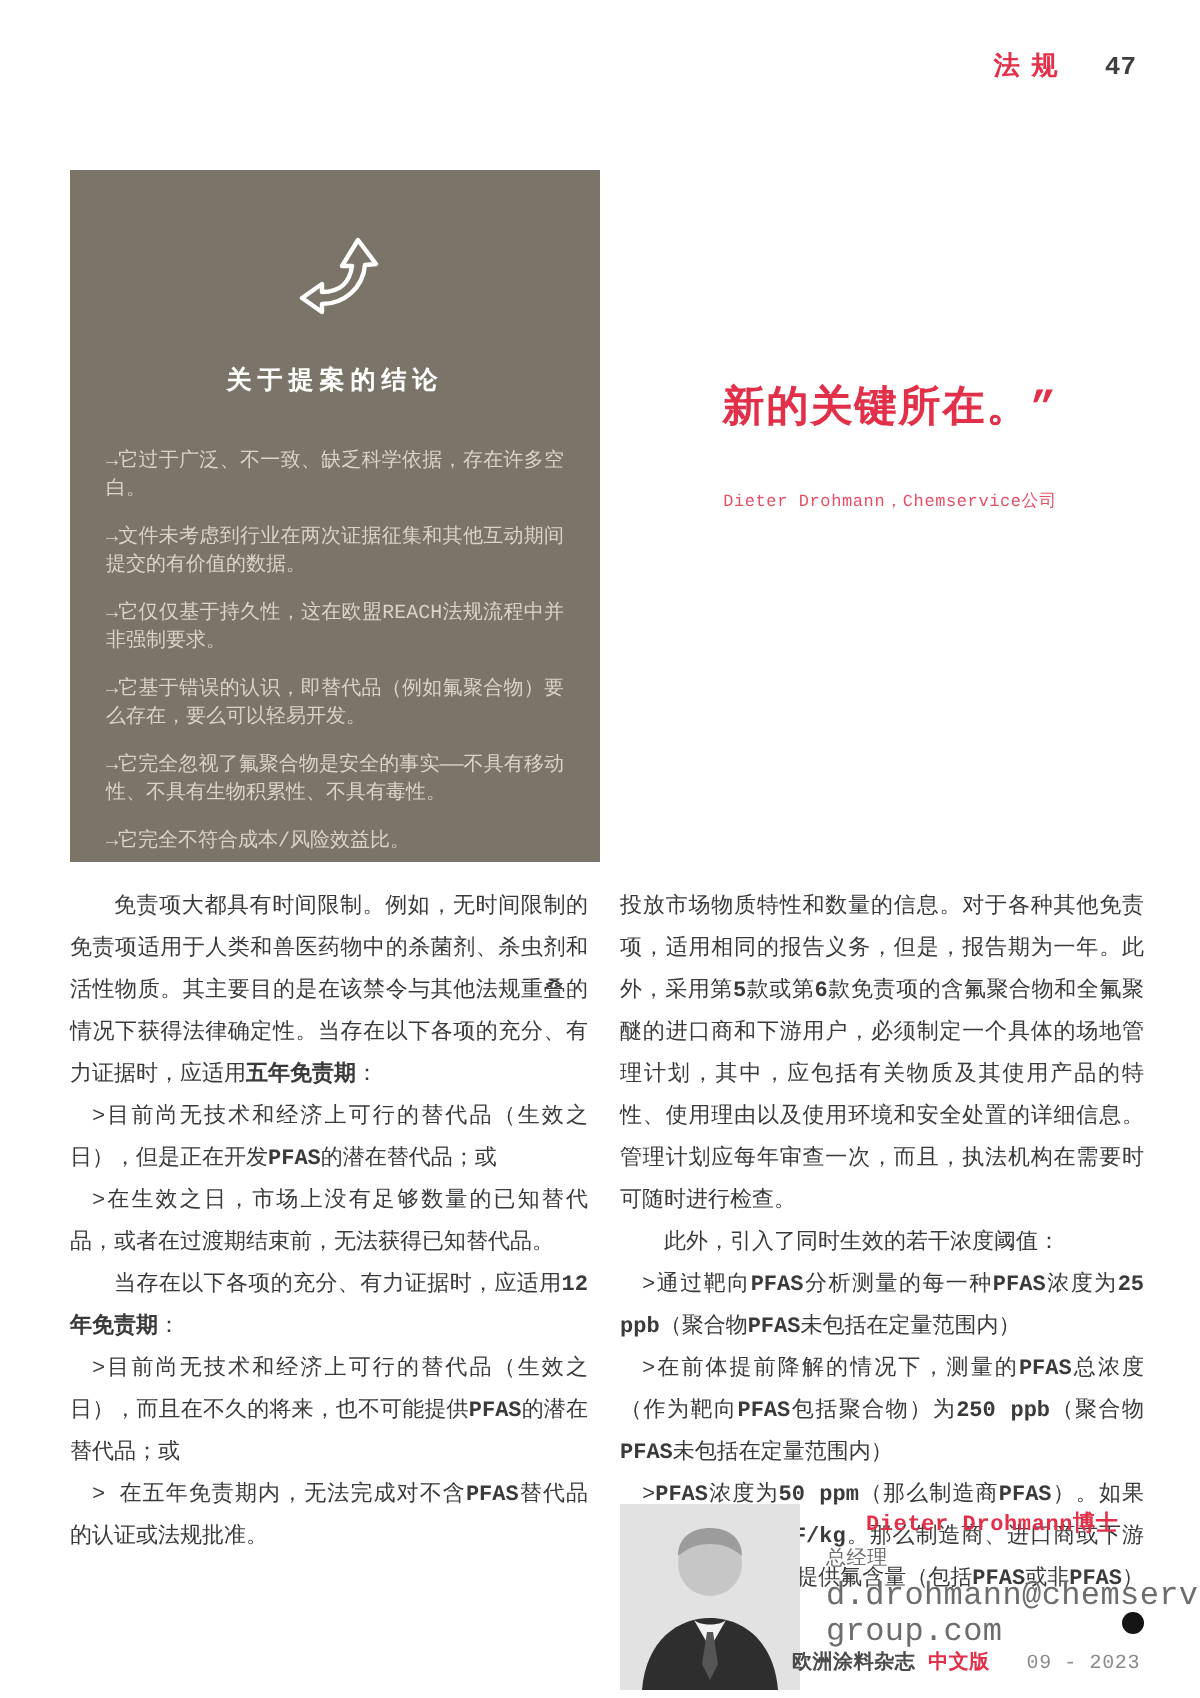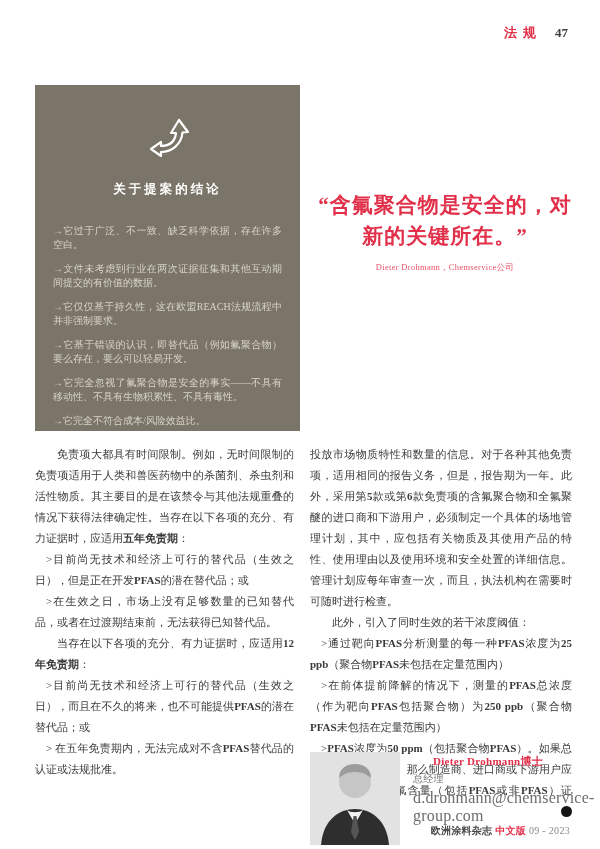"法规 47" .page { font-family: Liberation Serif, serif -> Liberation Mono, monospace }
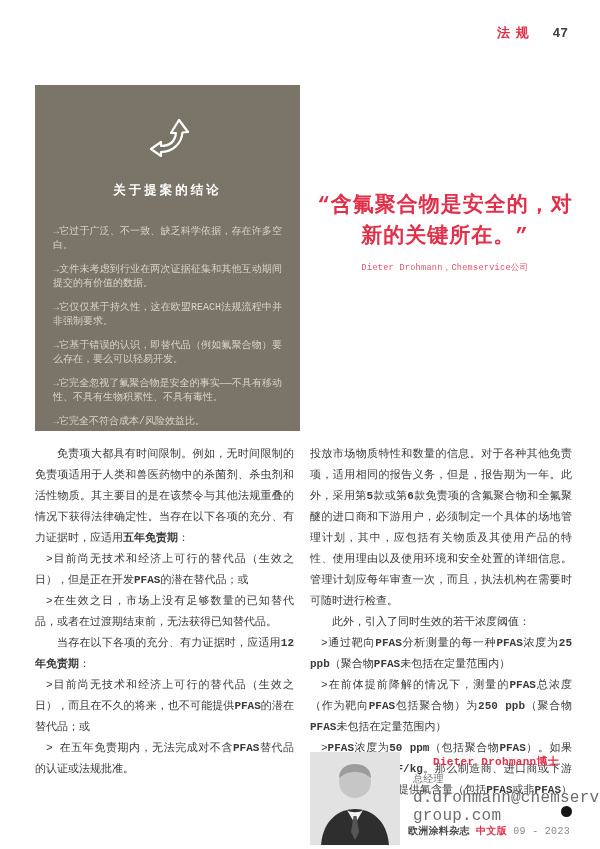"“含氟聚合物是安全的，对" div.quote-line { html: <div>“含氟聚合物是安全的，对</div> -> none }
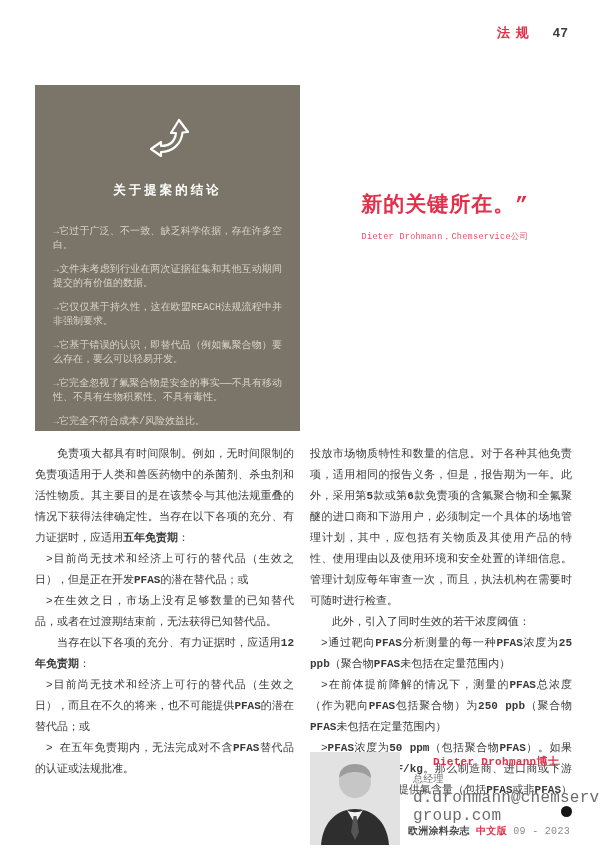"Dieter Drohmann，Chemservice公司" .quote-attr { margin-top: 10px -> 24px }
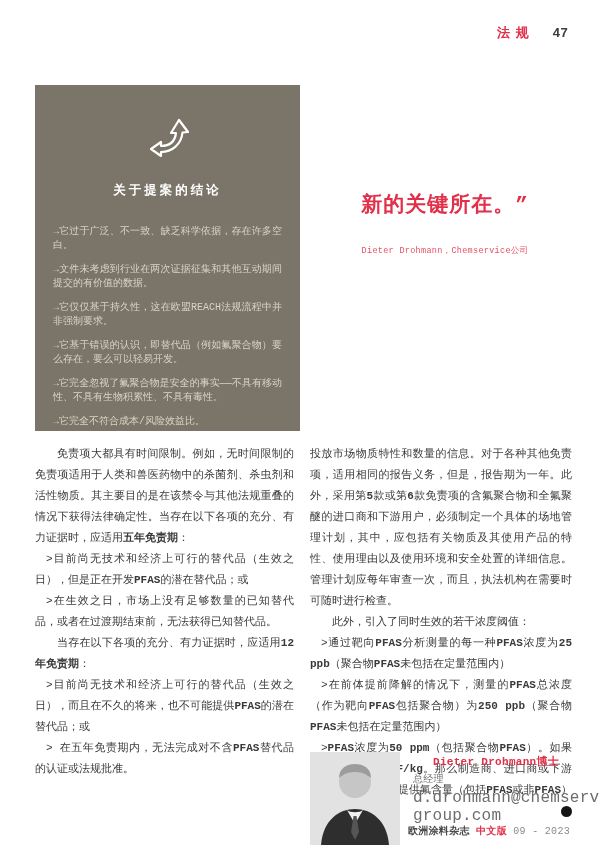"（包括聚合物" span { text: 包括聚合物 -> 那么制造商 }
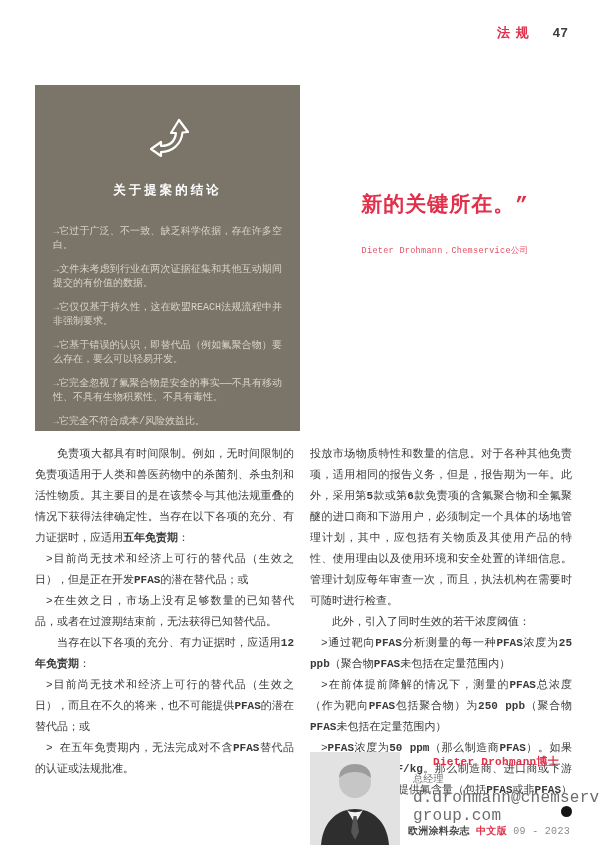"09 - 2023" .f-issue { margin-left: none -> 12px }
